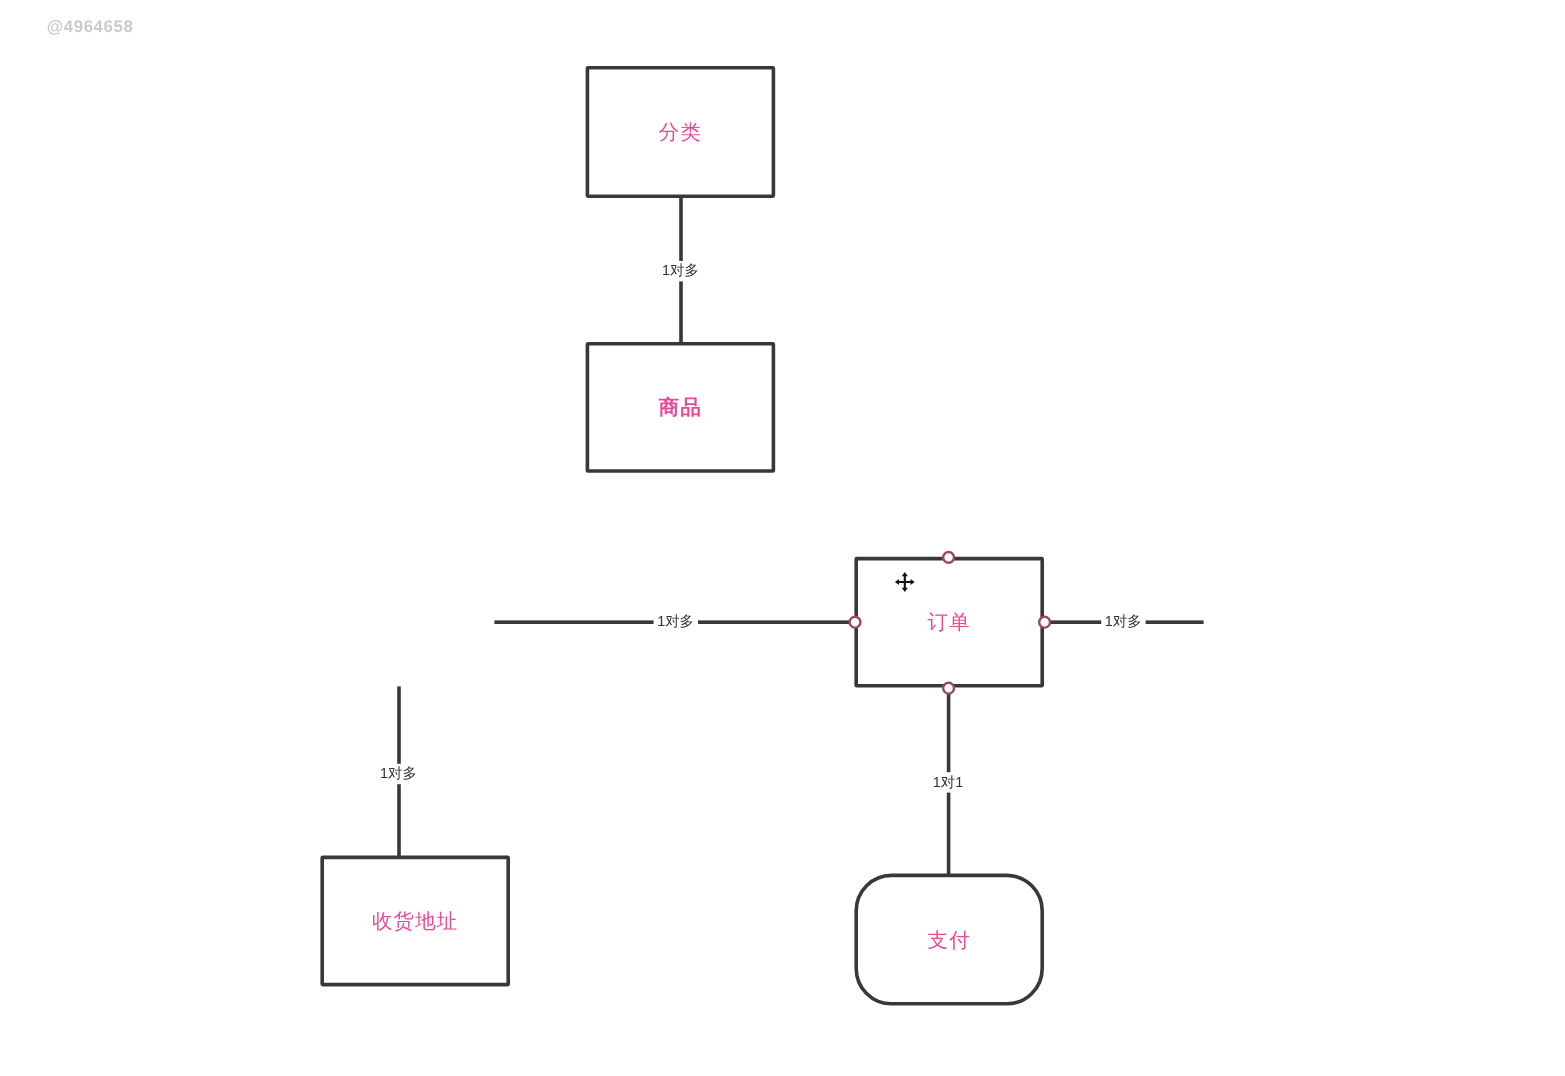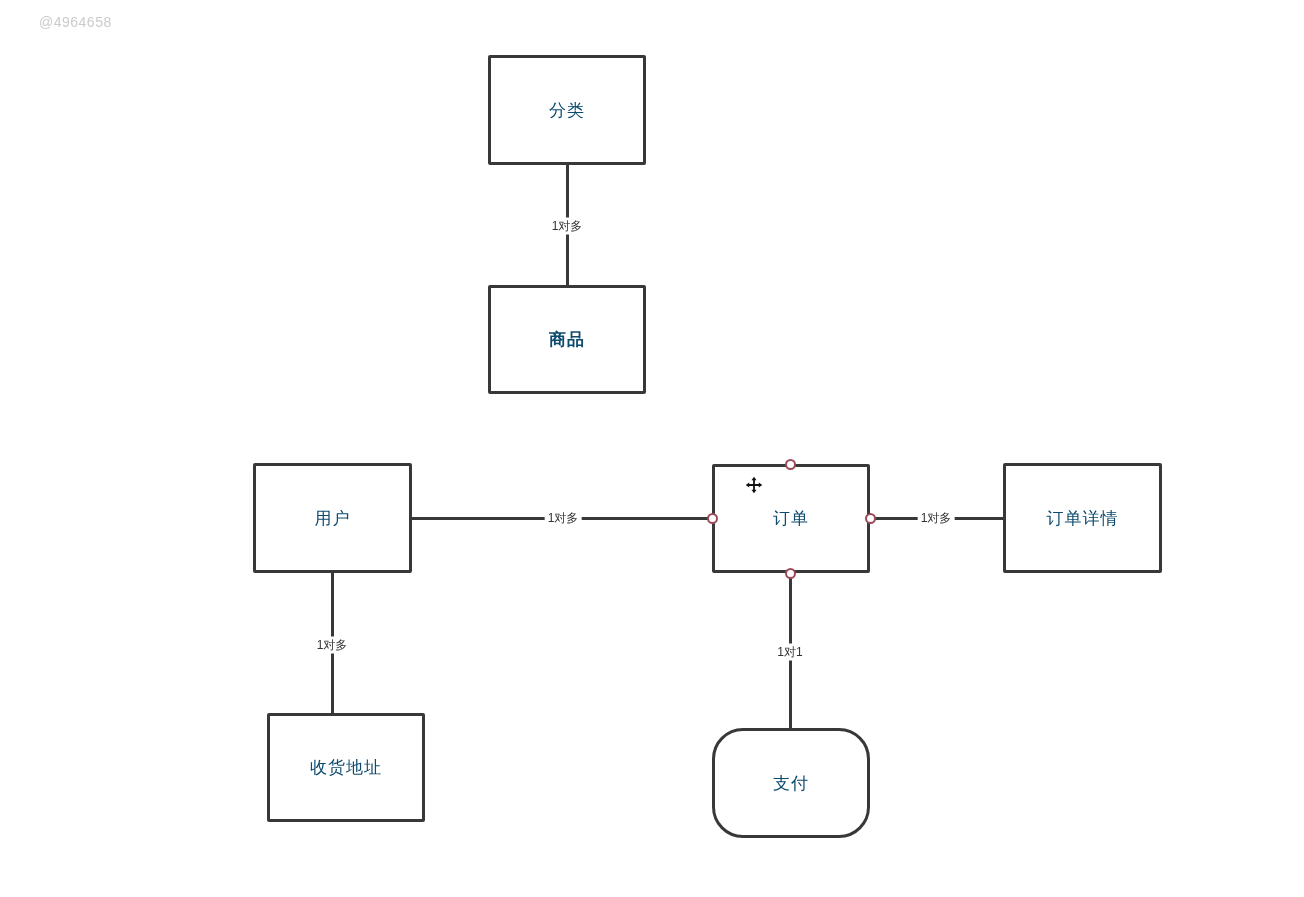"@4964658" .watermark { font-weight: 400 -> 700 }
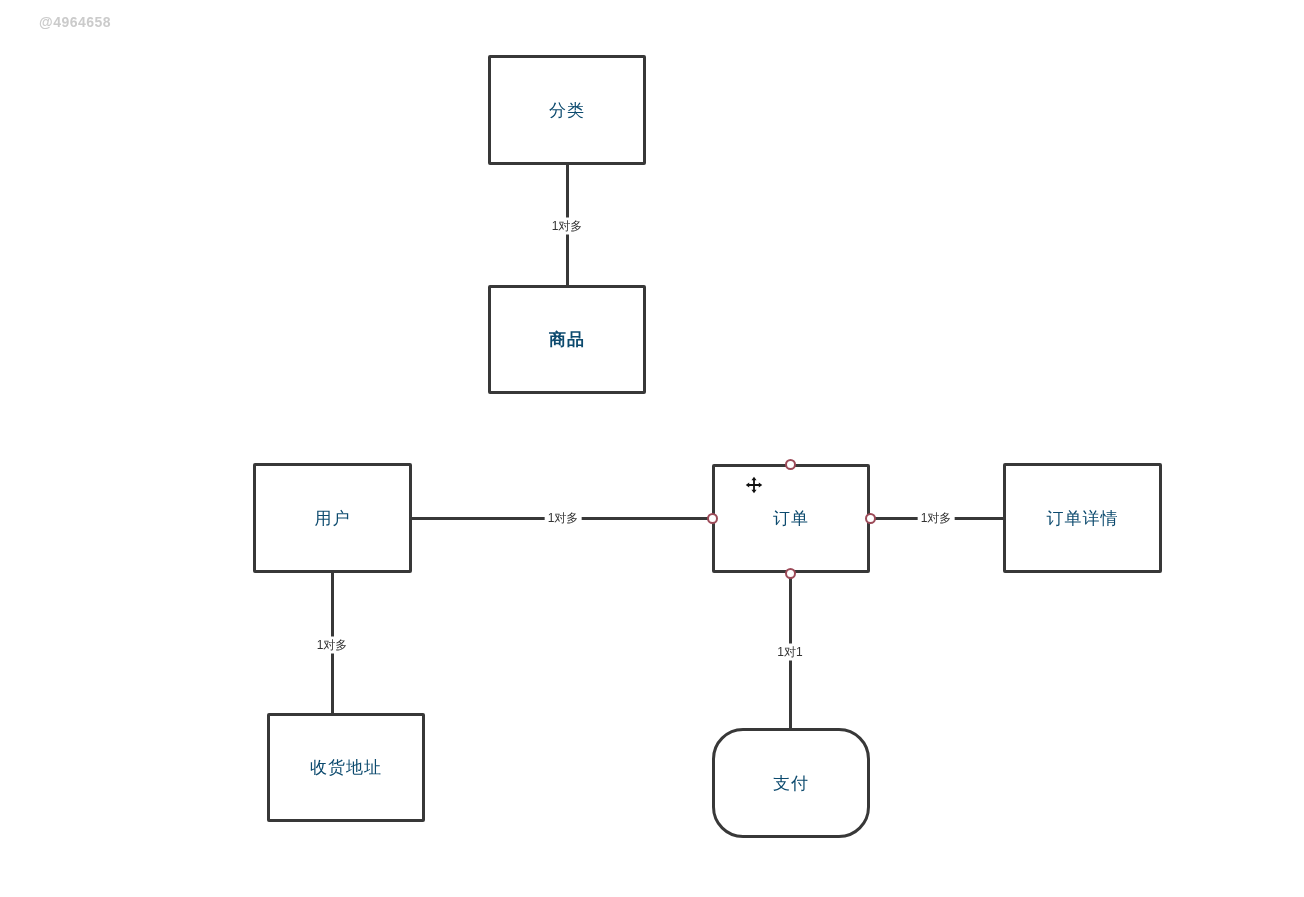"分类" .entity .label { color: #0c4a6e -> #ec4899 }
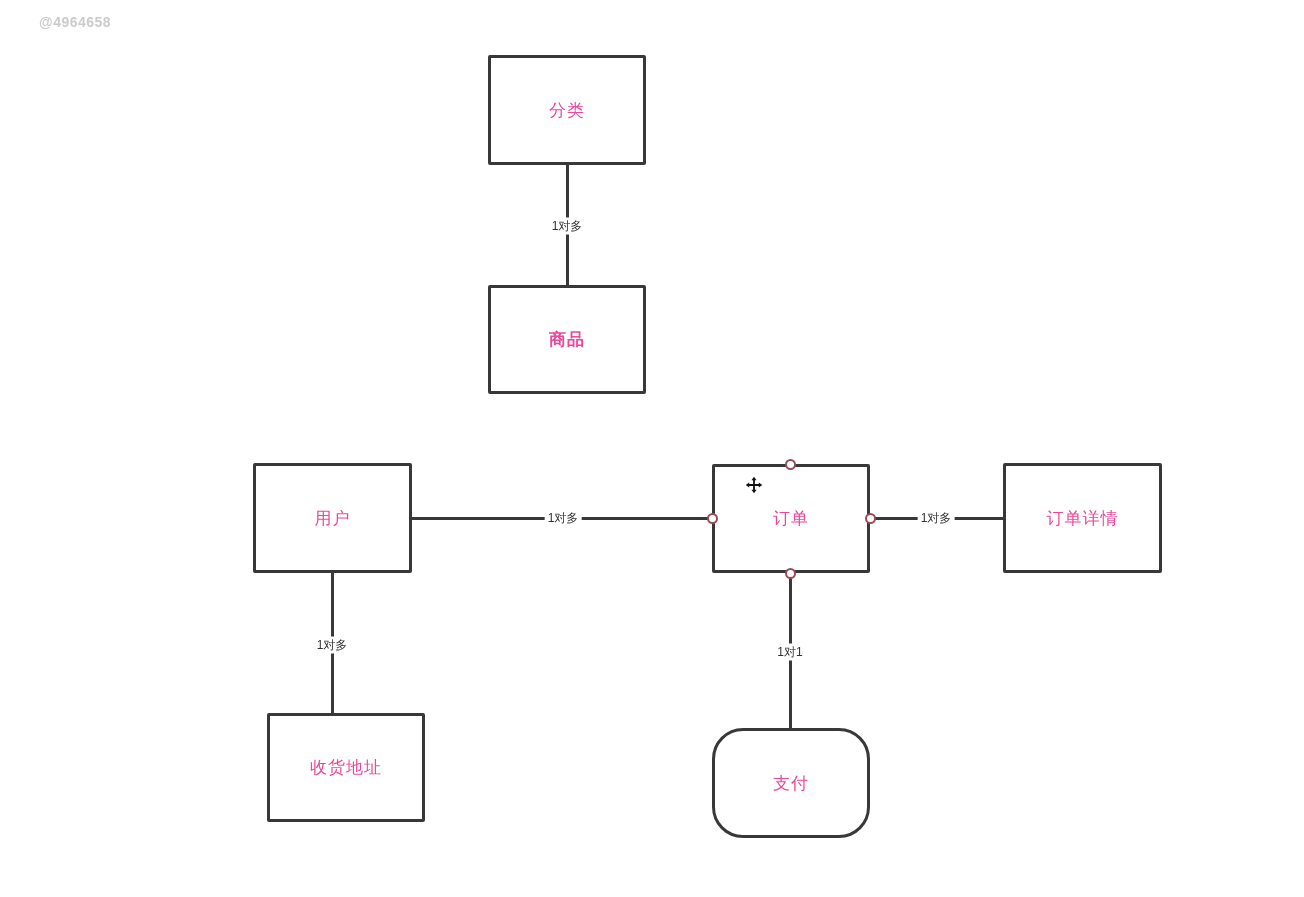"用户" div.entity { html: <div> <span>用户</span> </div> -> none }
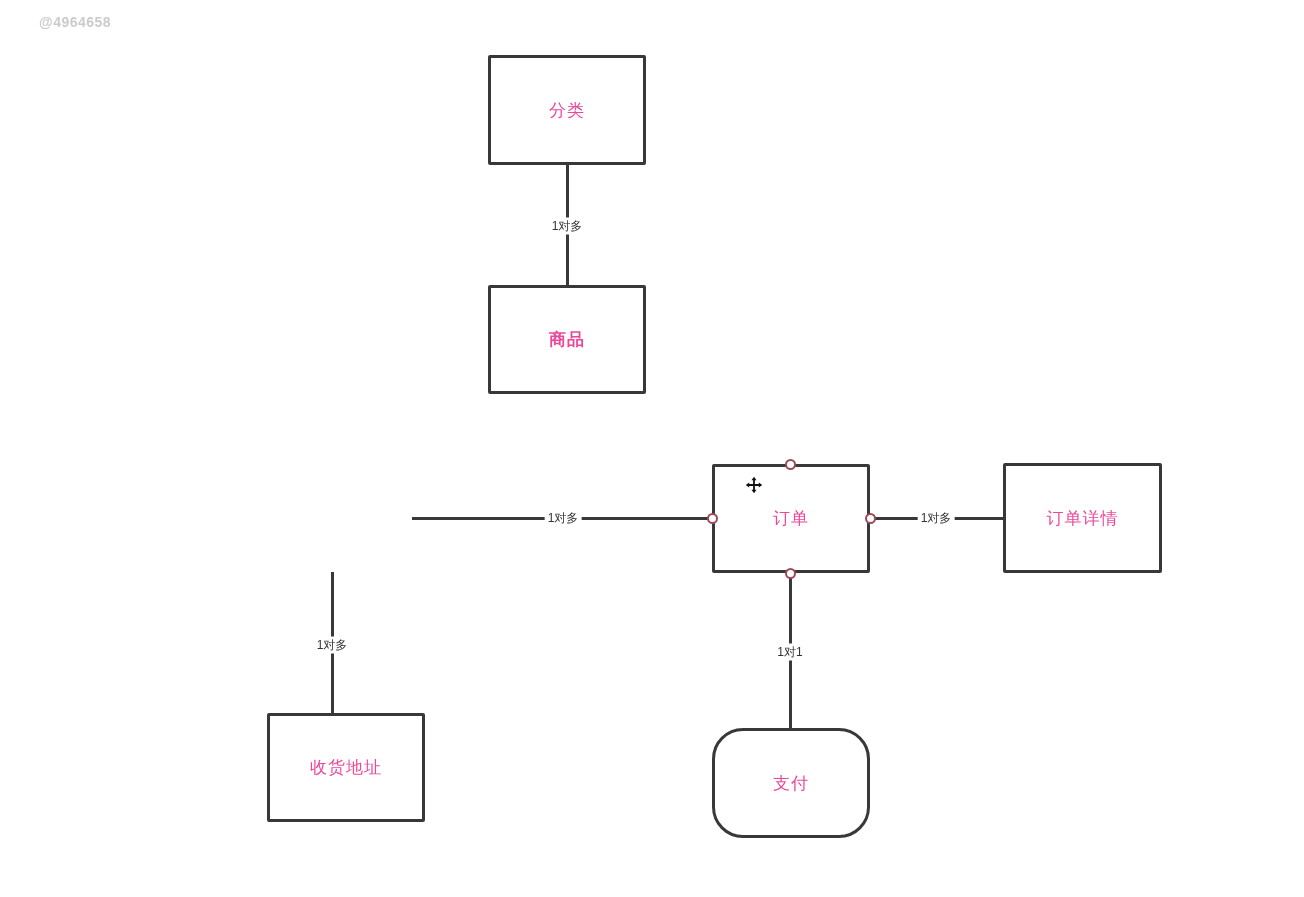"订单详情" div.entity { html: <div> <span>订单详情</span> </div> -> none }
